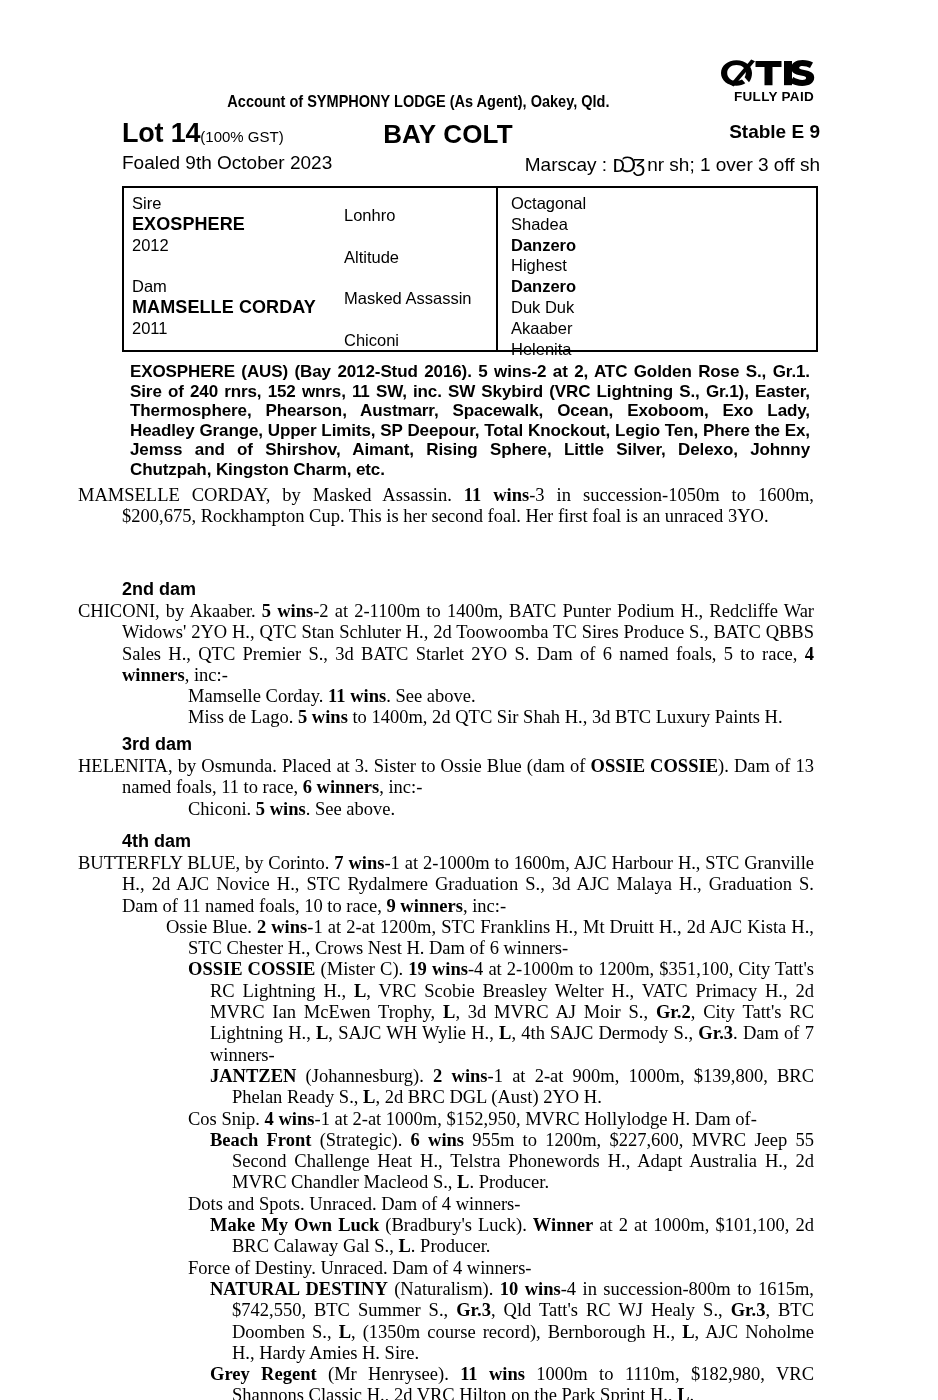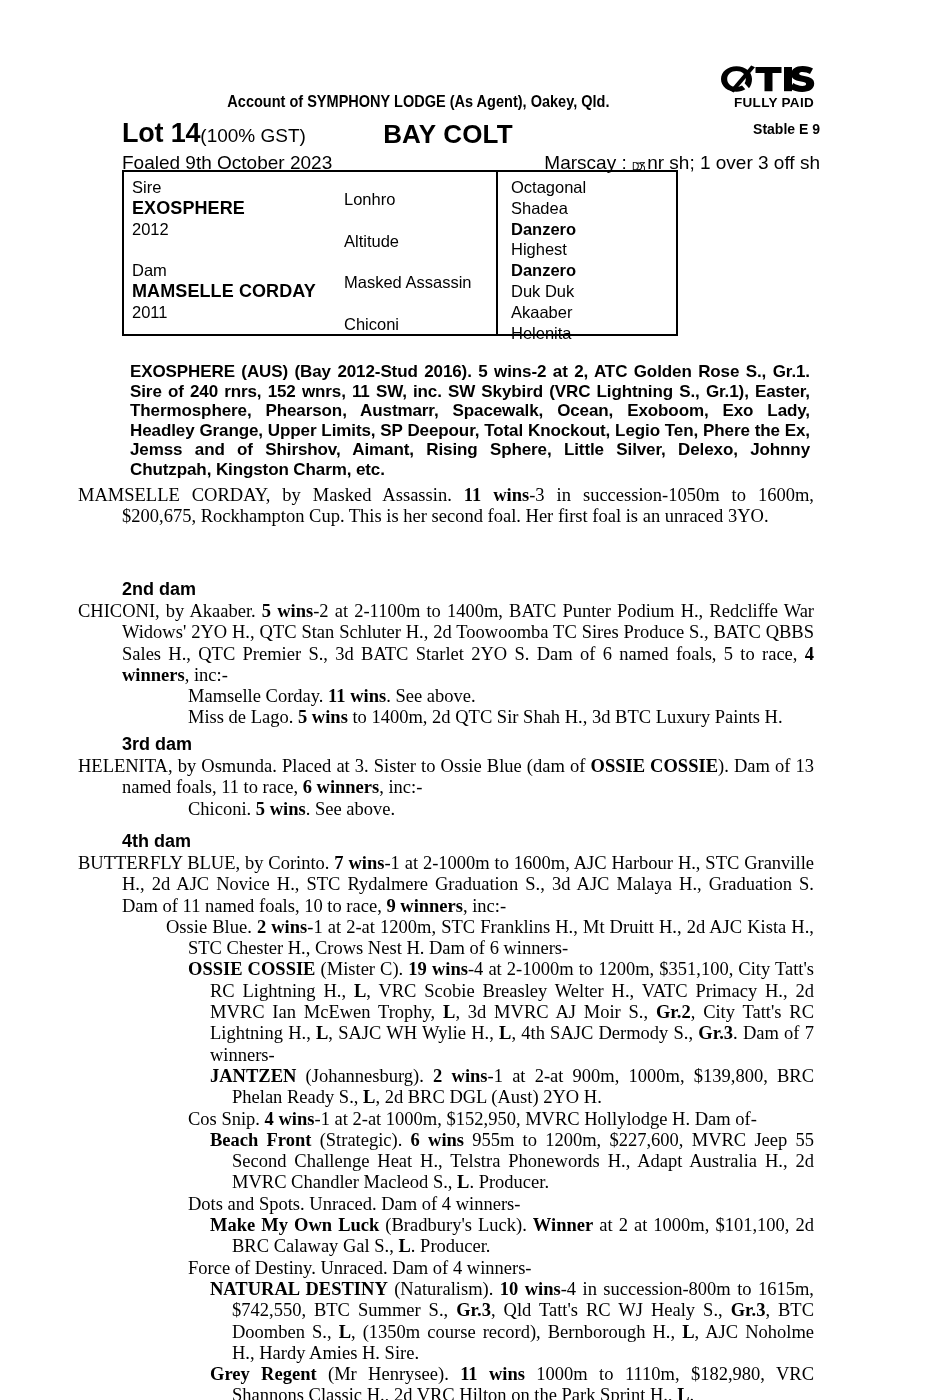"FULLY PAID" .logo-block { top: 64px -> 58px }
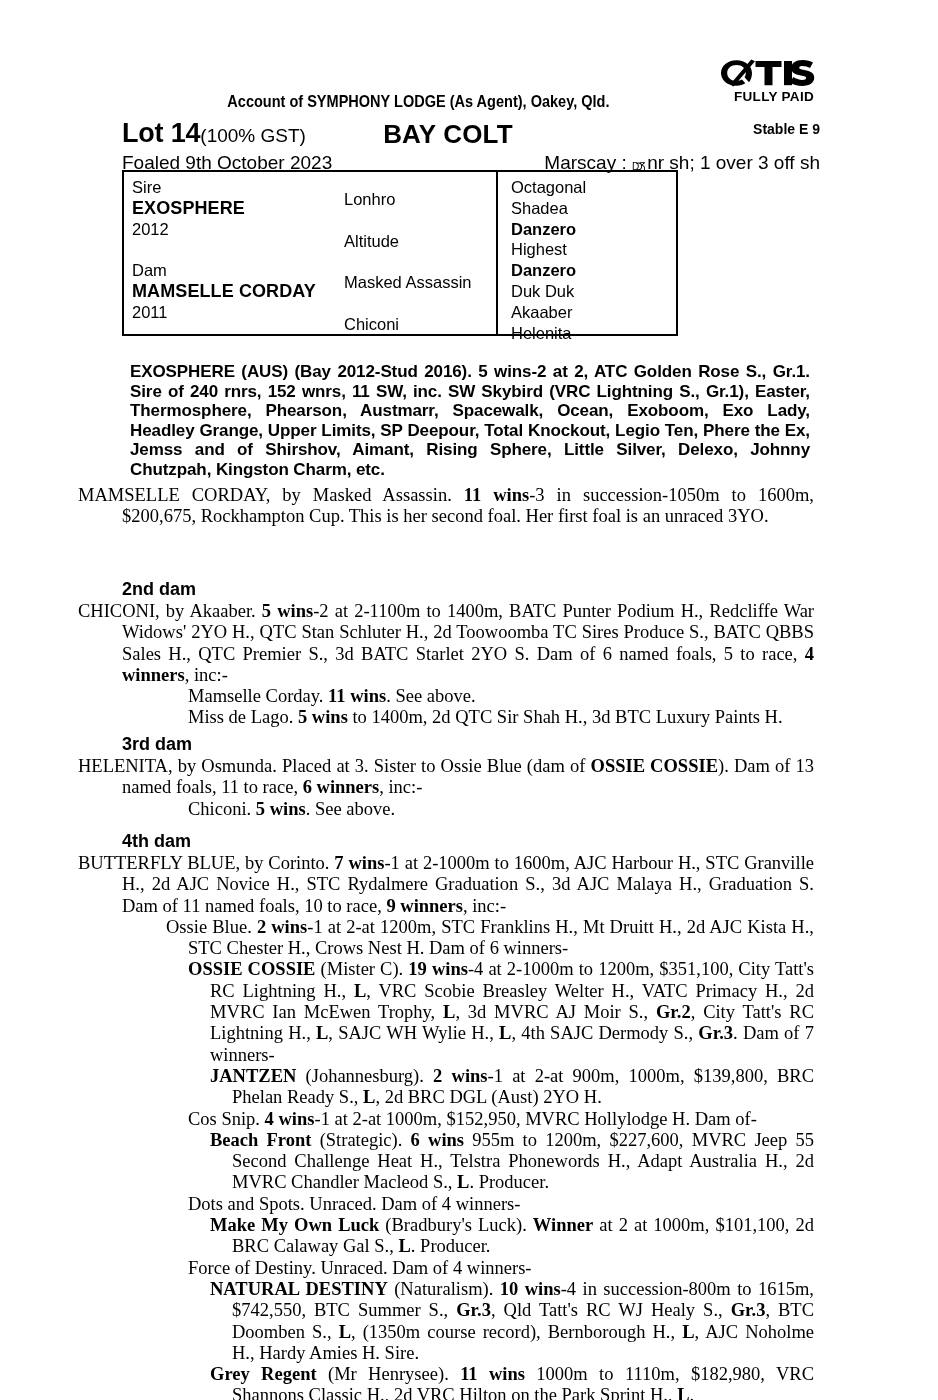"(100% GST)" .lot-gst { font-size: 19px -> 15px }
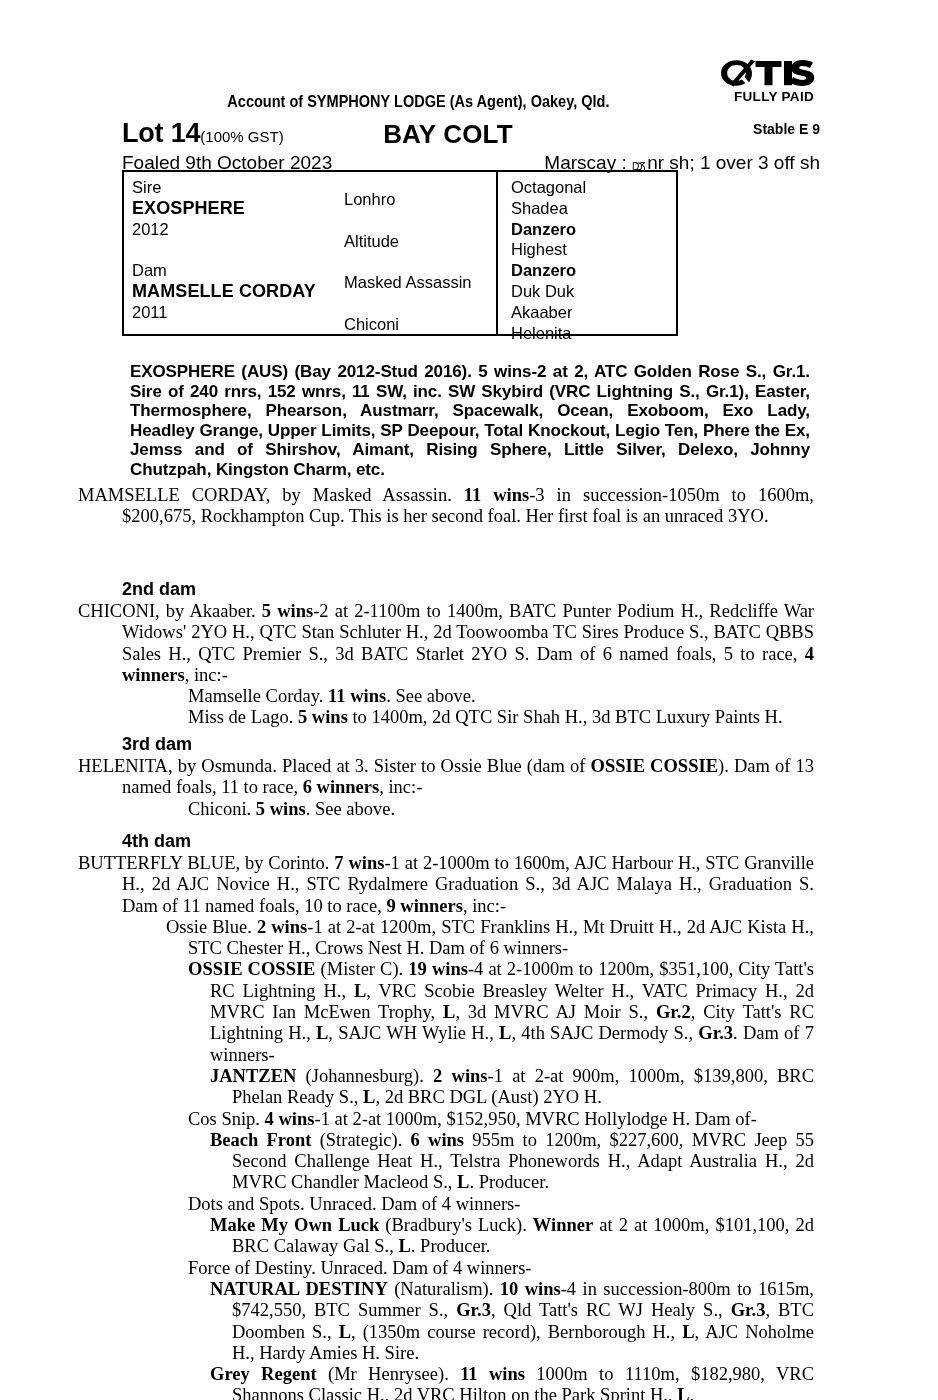"Stable E 9" .stable { font-size: 14px -> 19px }
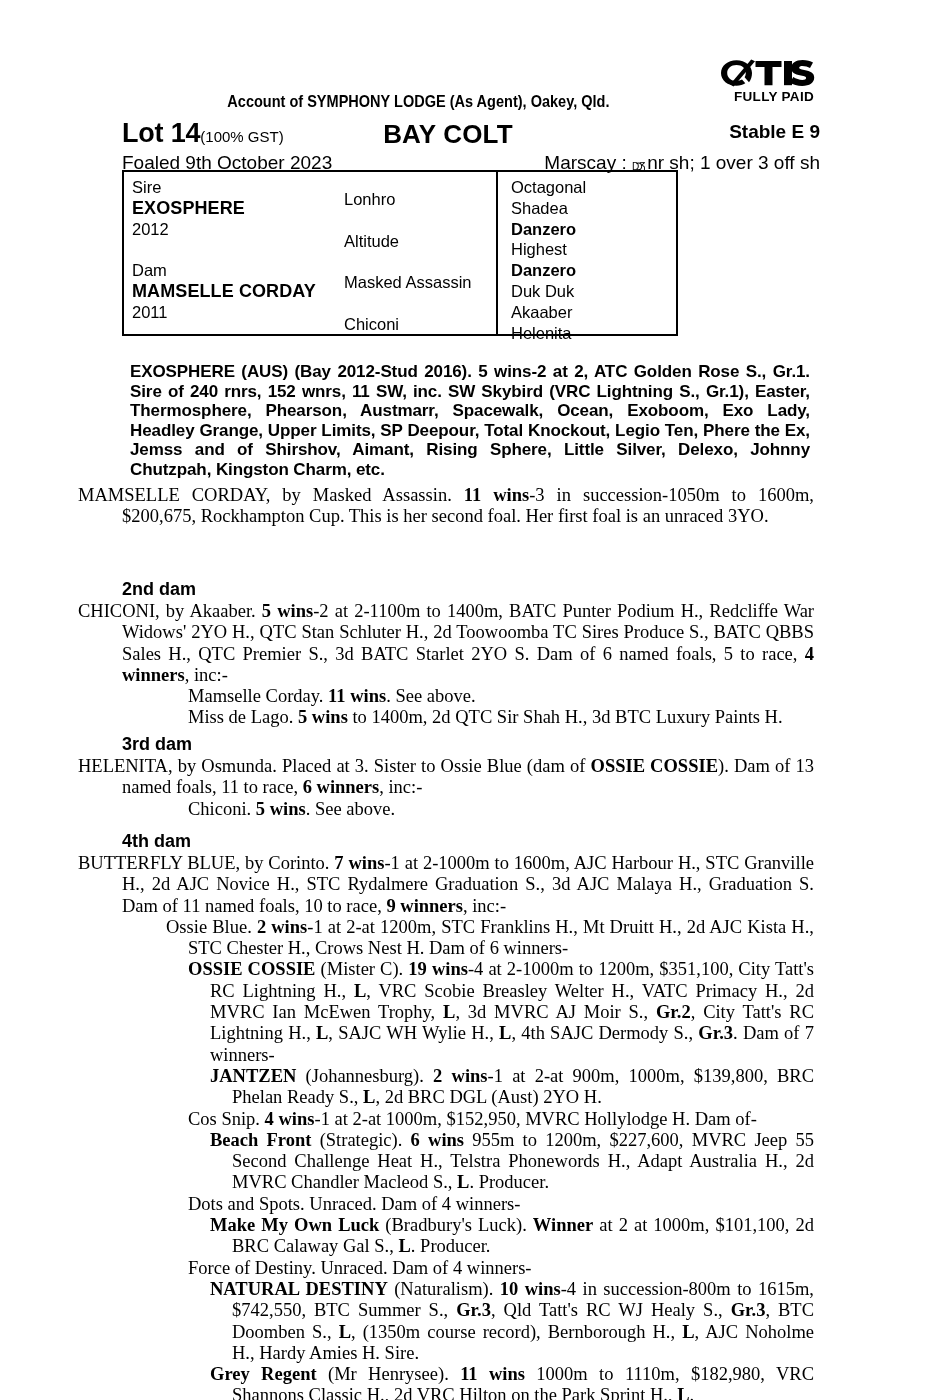"DꓛƷ" .brandmark { font-family: Liberation Sans, sans-serif -> Liberation Mono, monospace; font-size: 10px -> 21px }
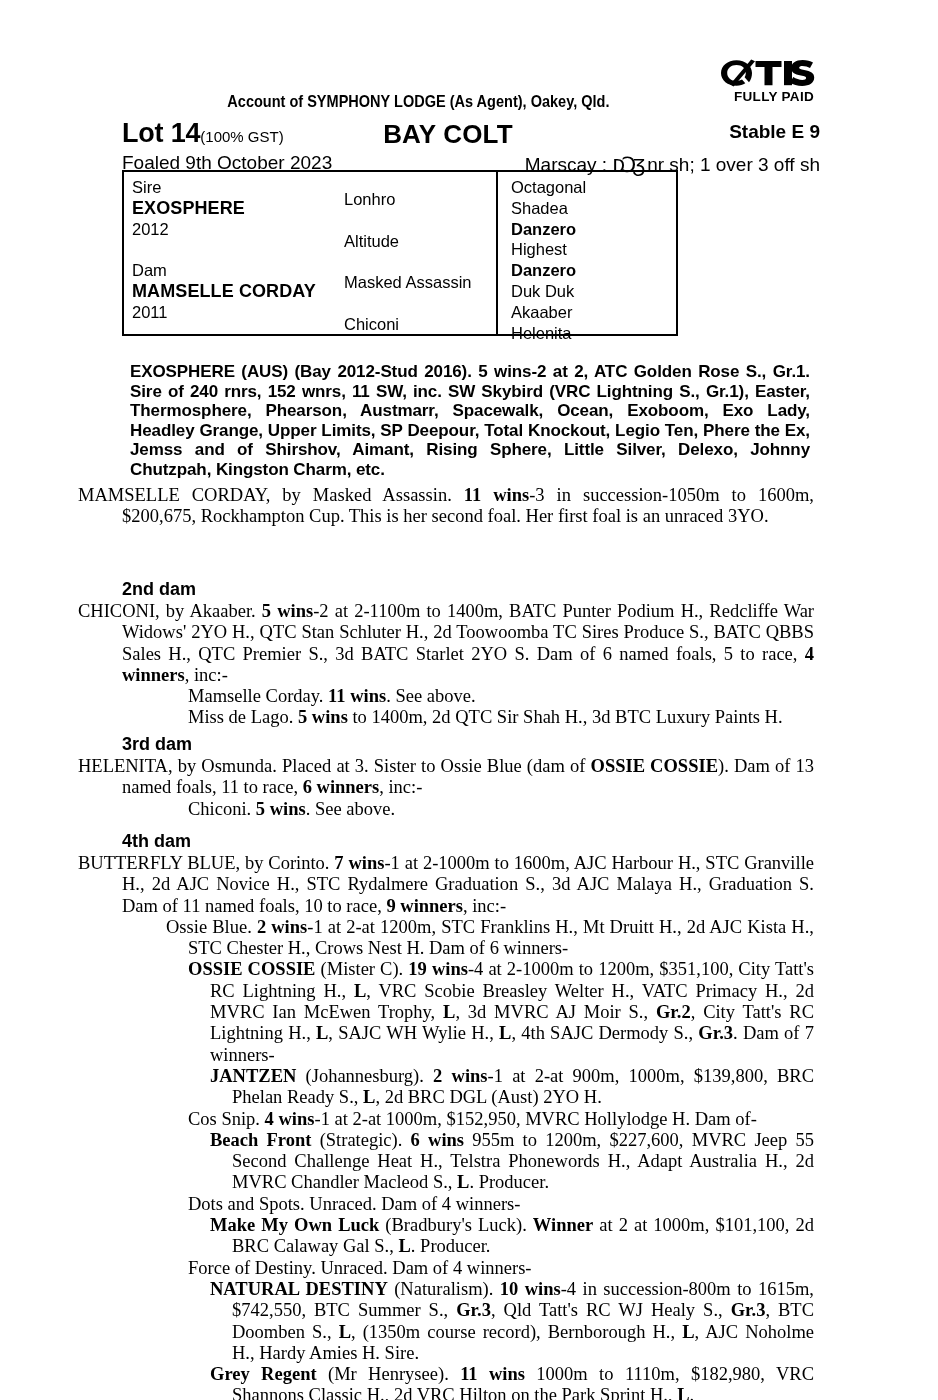"Sire" .ped-table { top: 170px -> 186px; width: 556px -> 696px }
